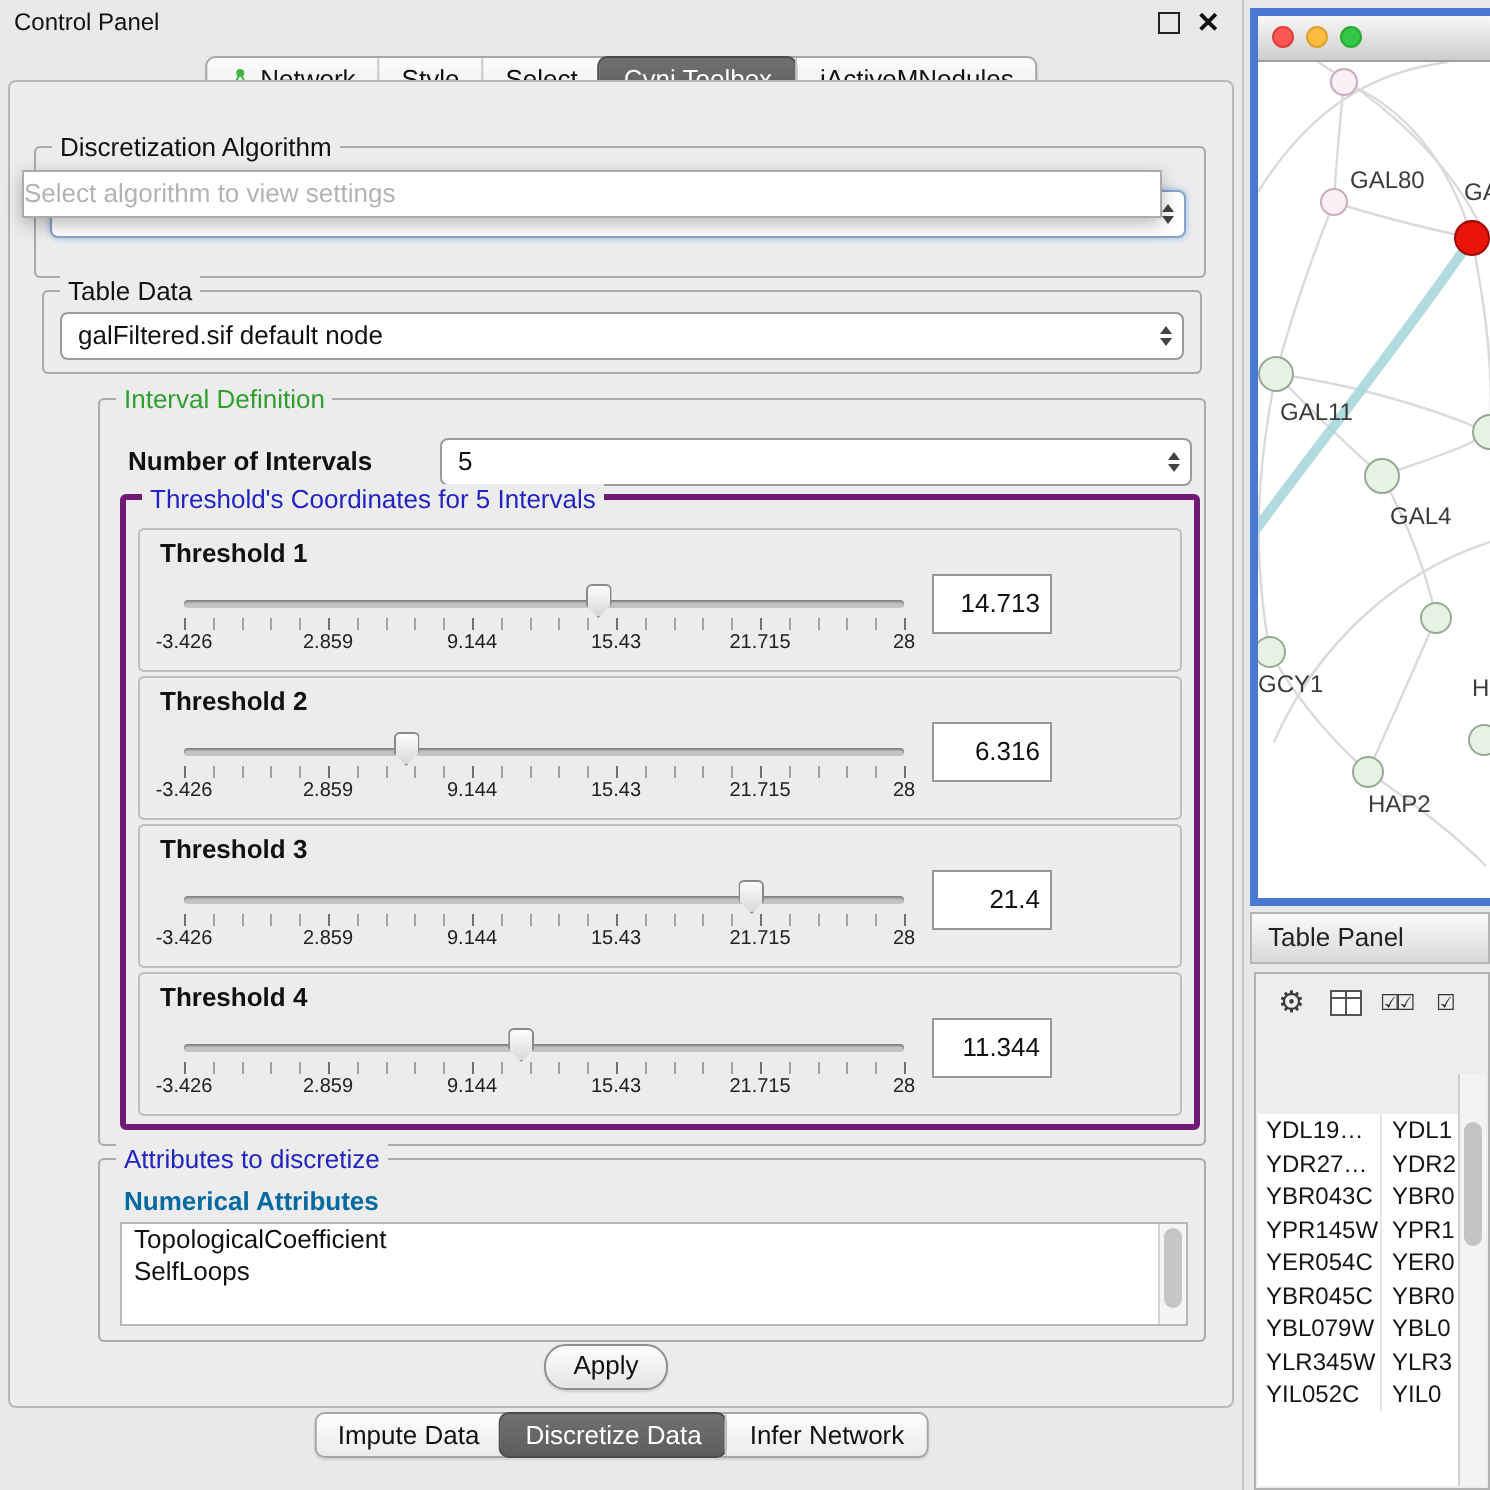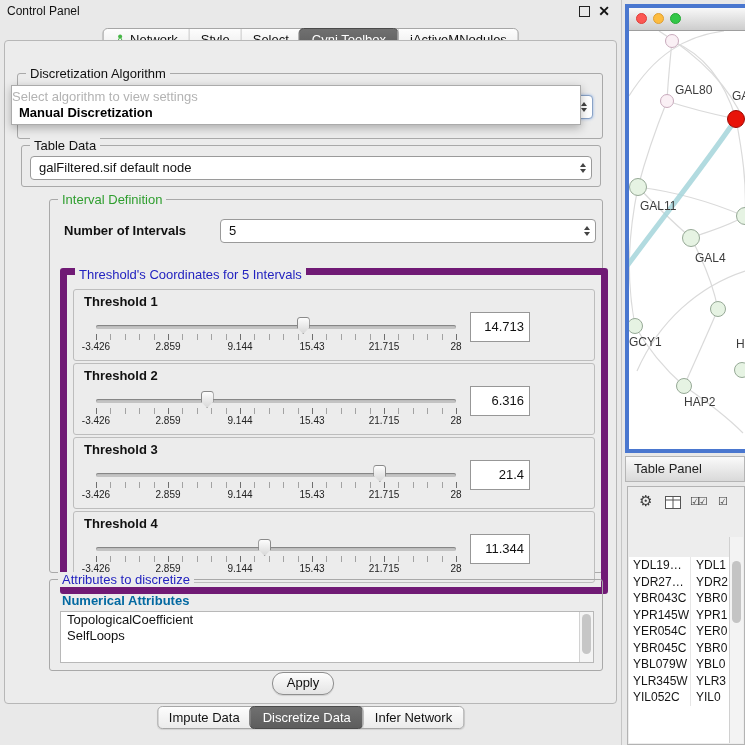"Manual Discretization" div.opt { html: <div>Manual Discretization</div> -> none }
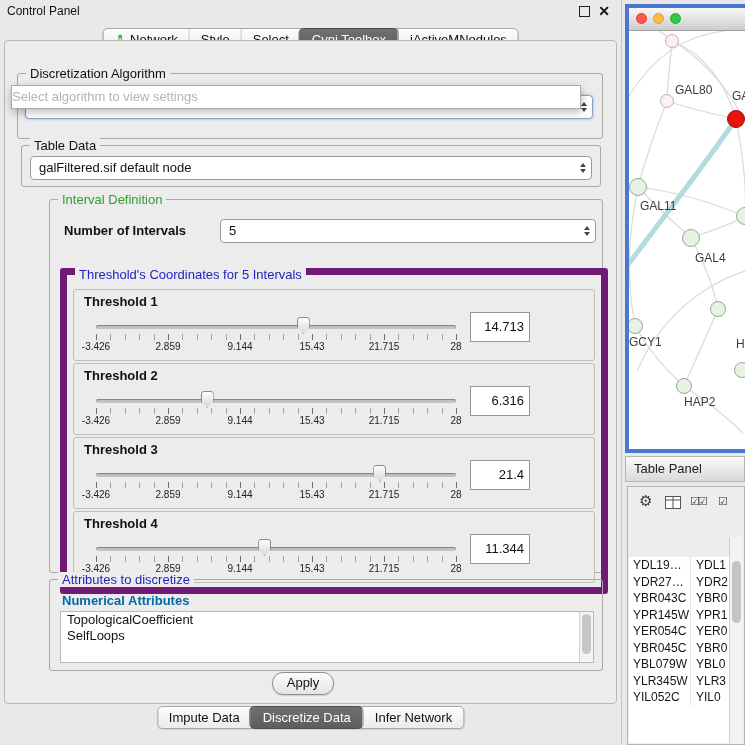"Threshold's Coordinates for 5 Intervals" .thr-group { border: 7px solid #701a75 -> 3px solid #701a75; top: 68px -> 47px }
